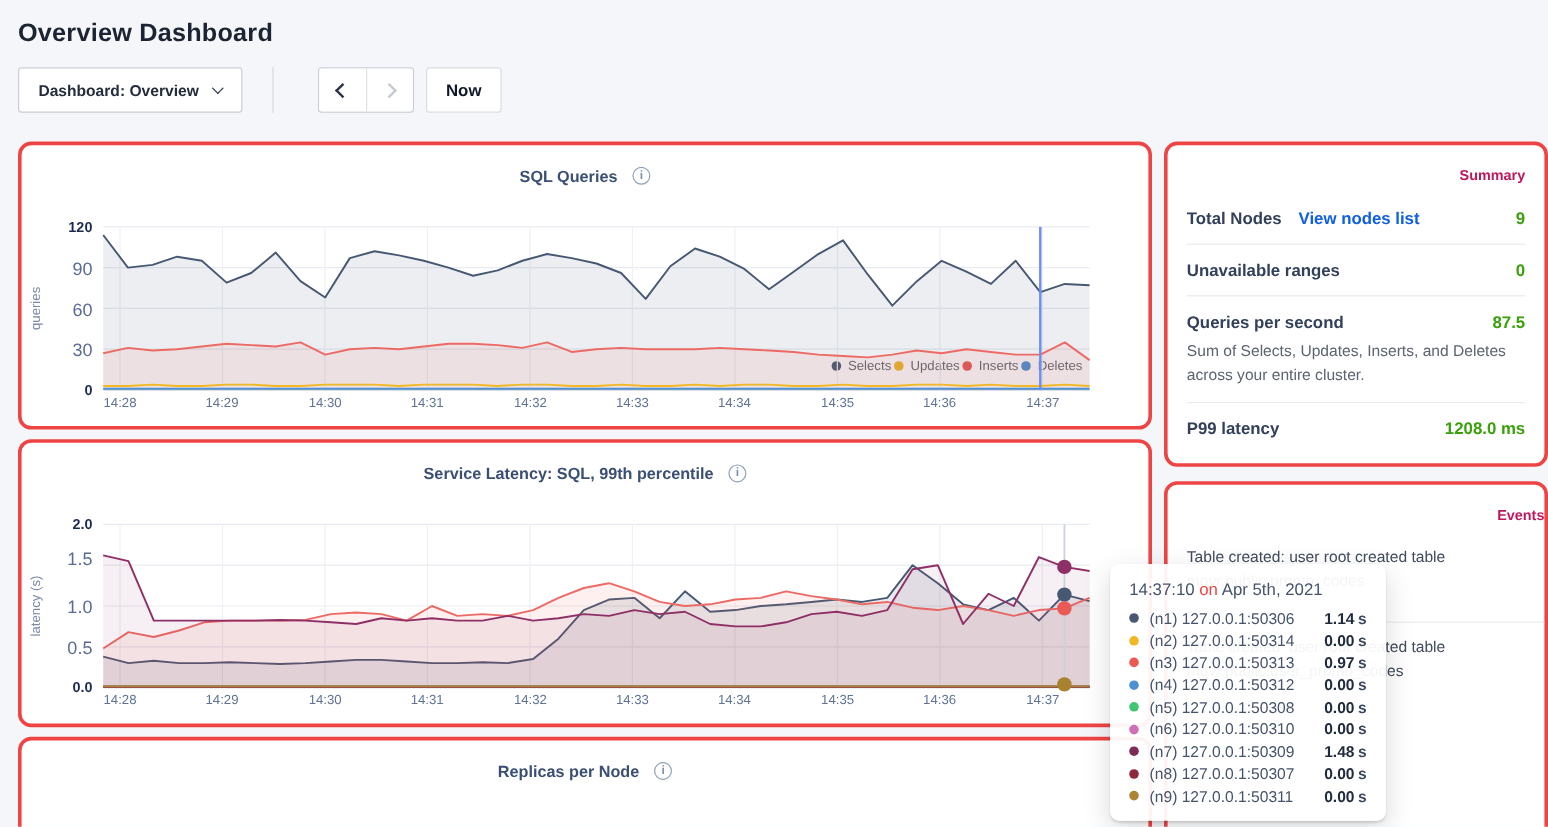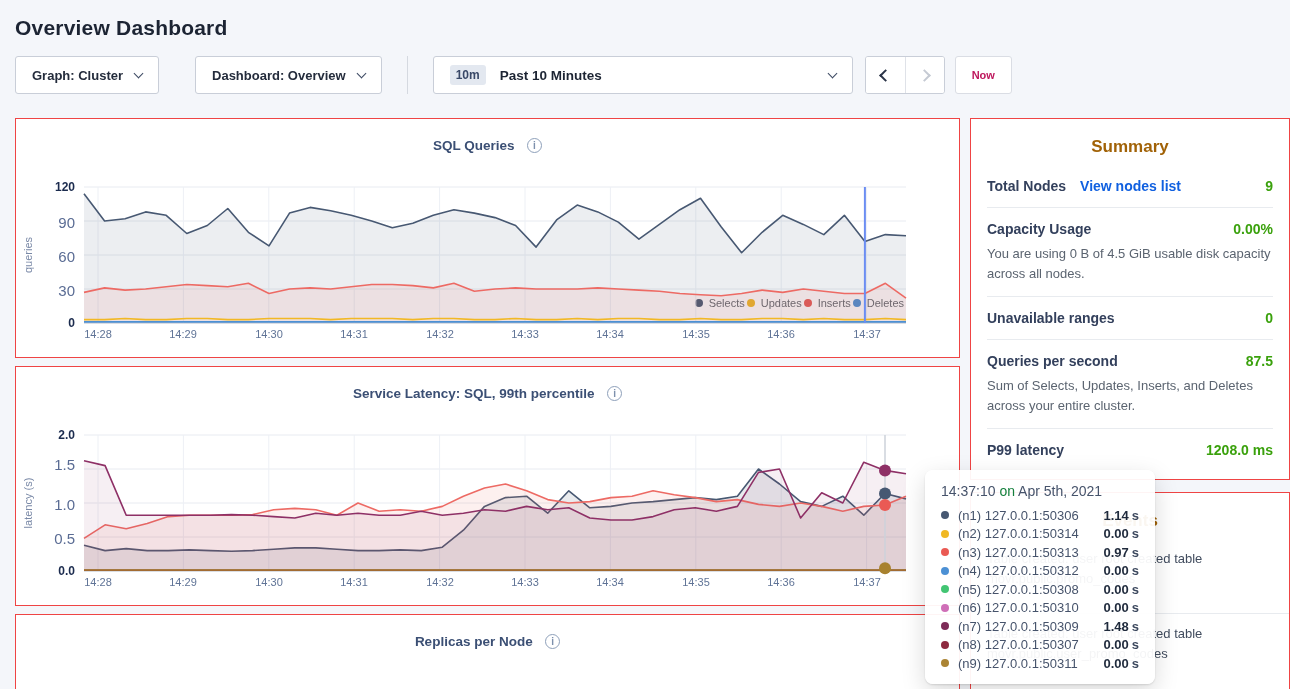"Graph: Cluster" button.btn { html: <button> <span>Graph: Cluster</span> <span></span> </button> -> none }
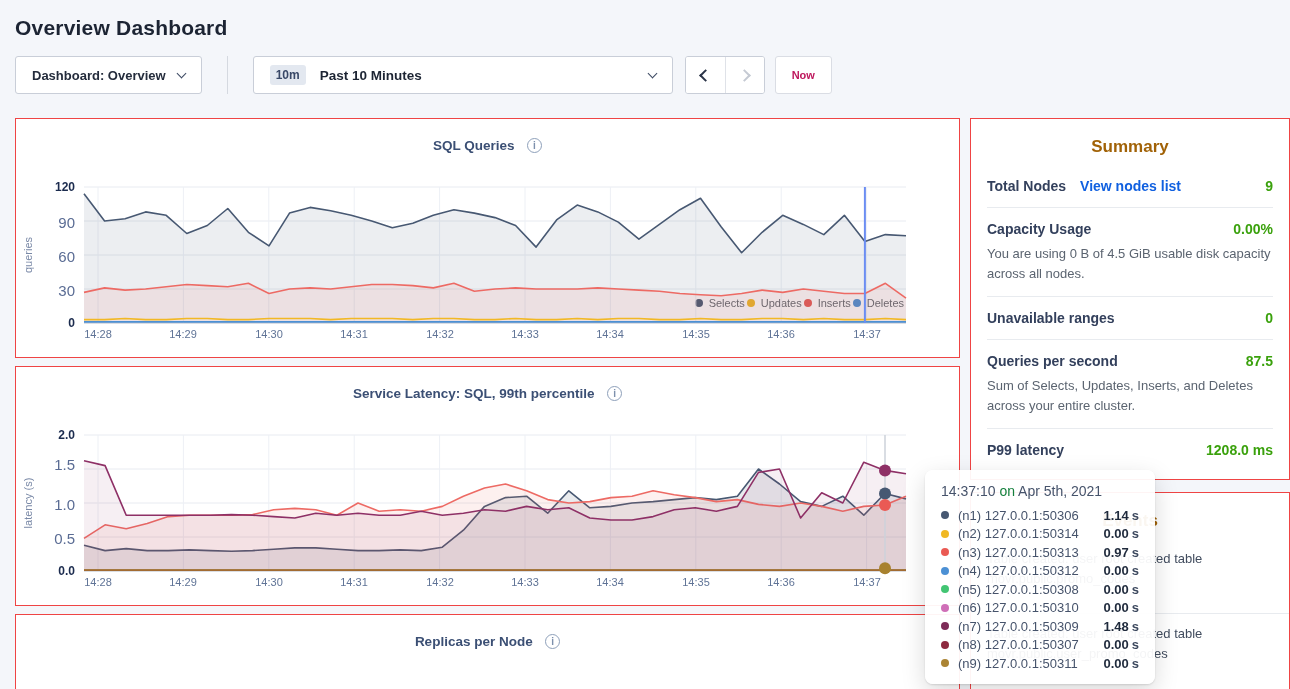"10m" button.time-select { html: <button> <span>10m</span> <span>Past 10 Minutes</span> <span></span> </button> -> none }
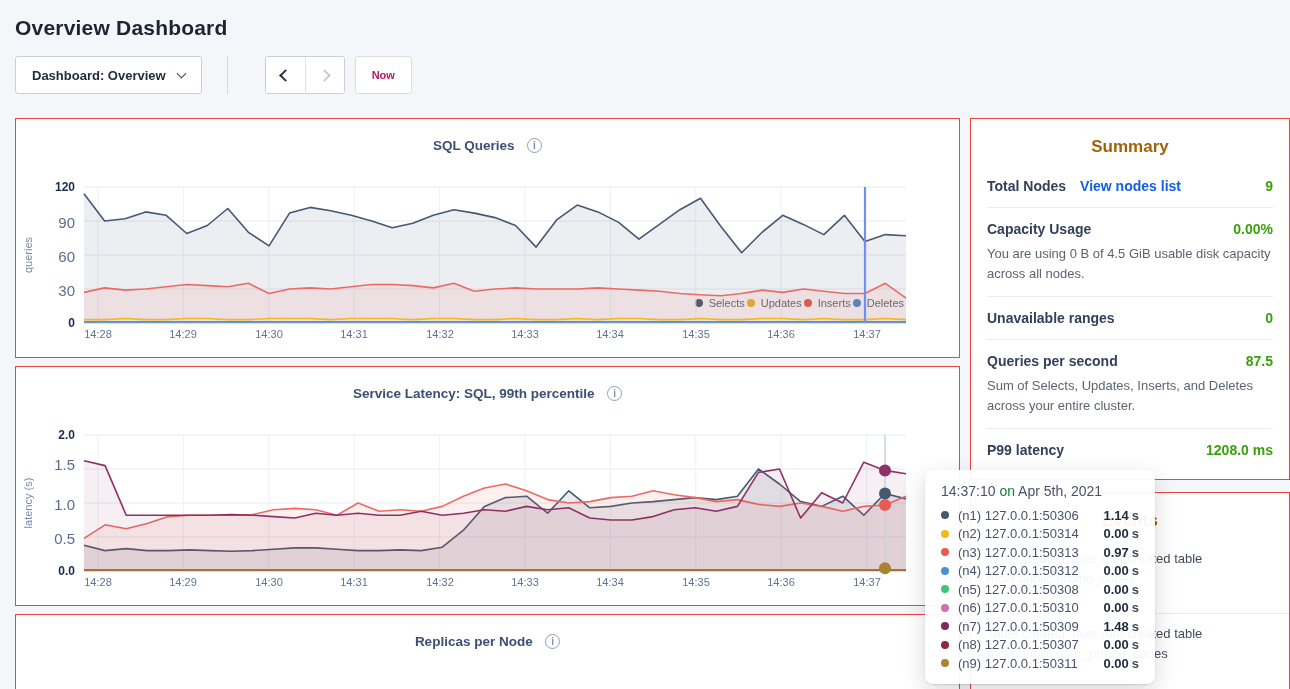"Now" .now-btn { color: #be185d -> #0f172a; font-size: 11px -> 14px }
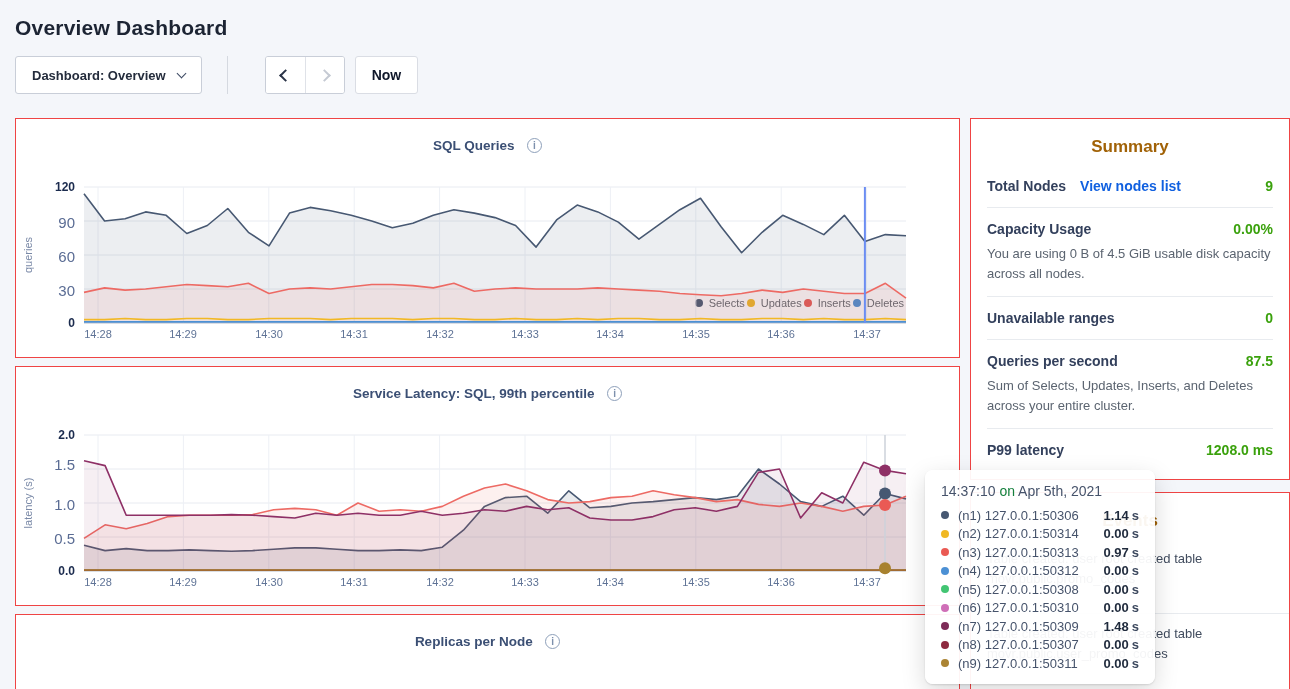"SQL Queries i" .panel { border: 1px solid #ef4444 -> 3px solid #ef4444; border-radius: 0 -> 11px }
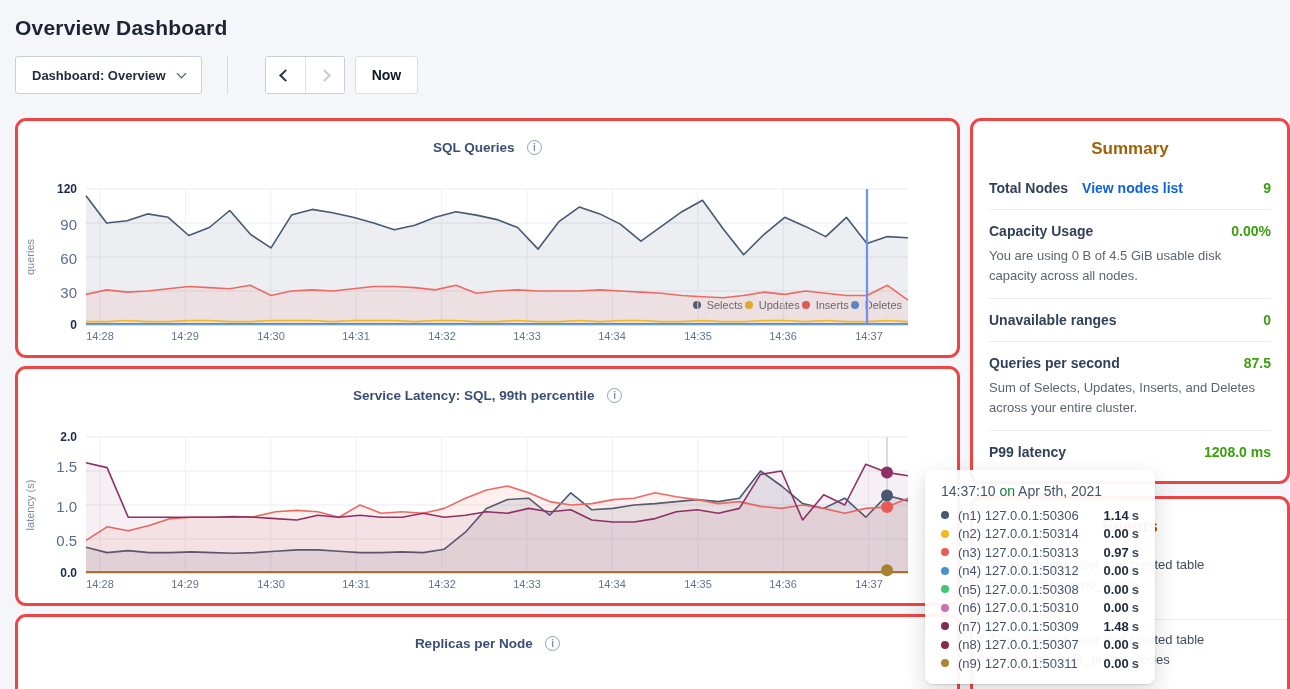"Summary" .side-title { color: #a16207 -> #be185d; font-size: 17px -> 12px; text-align: center -> right }
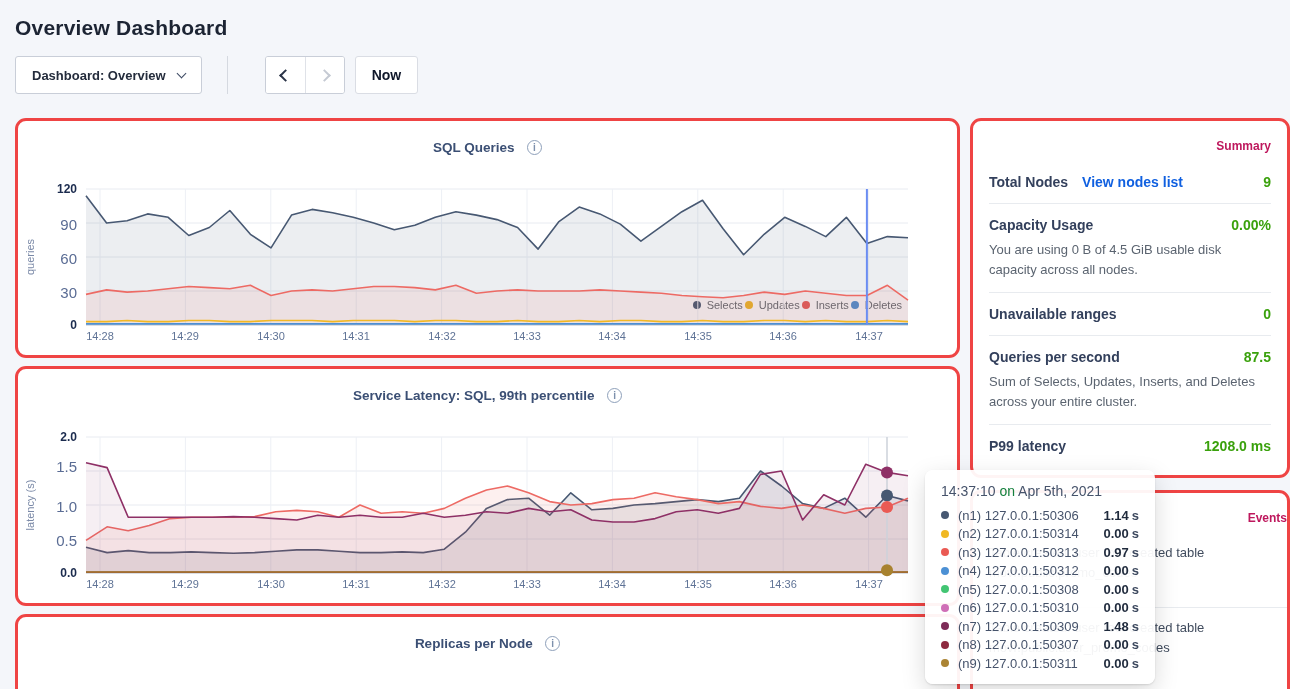"Capacity Usage" div.sum-row { html: <div> <div> <span>Capacity Usage</span> <span>0.00%</span> </div> <div>You are using 0 B of 4.5 GiB usable disk capacity across all nodes.</div> </div> -> none }
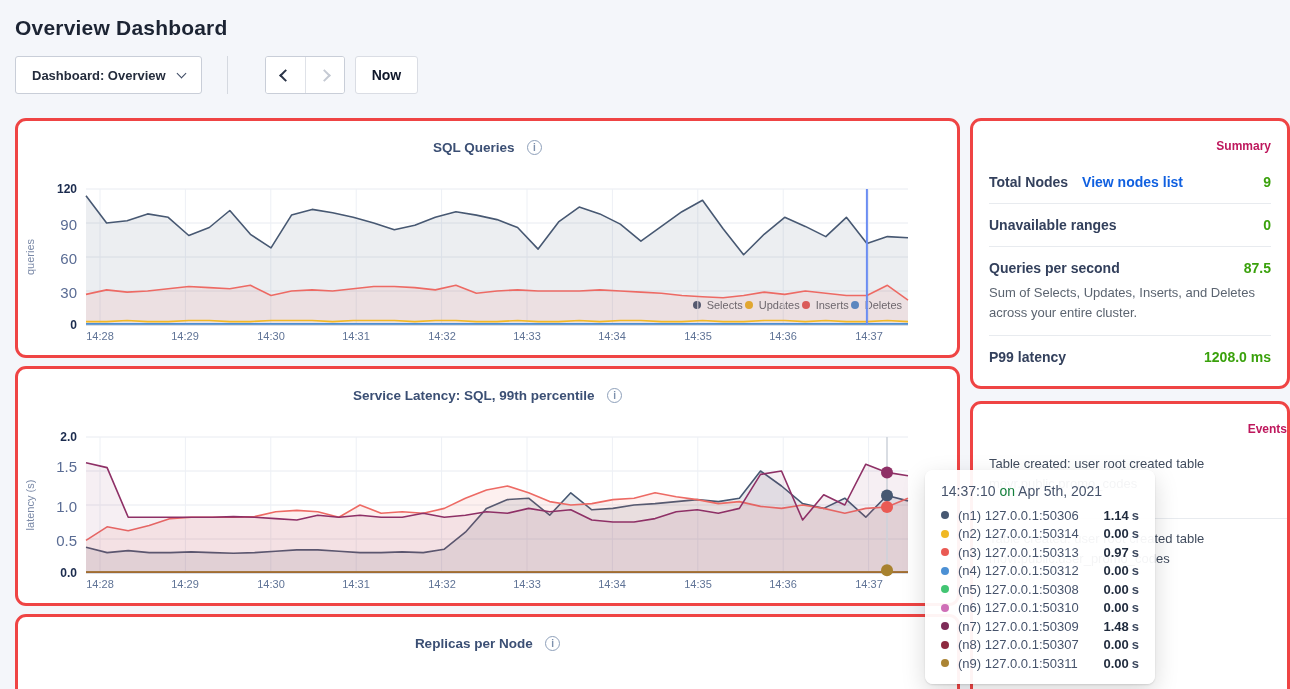"on" .tt-head .tt-on { color: #15803d -> #ef4444 }
